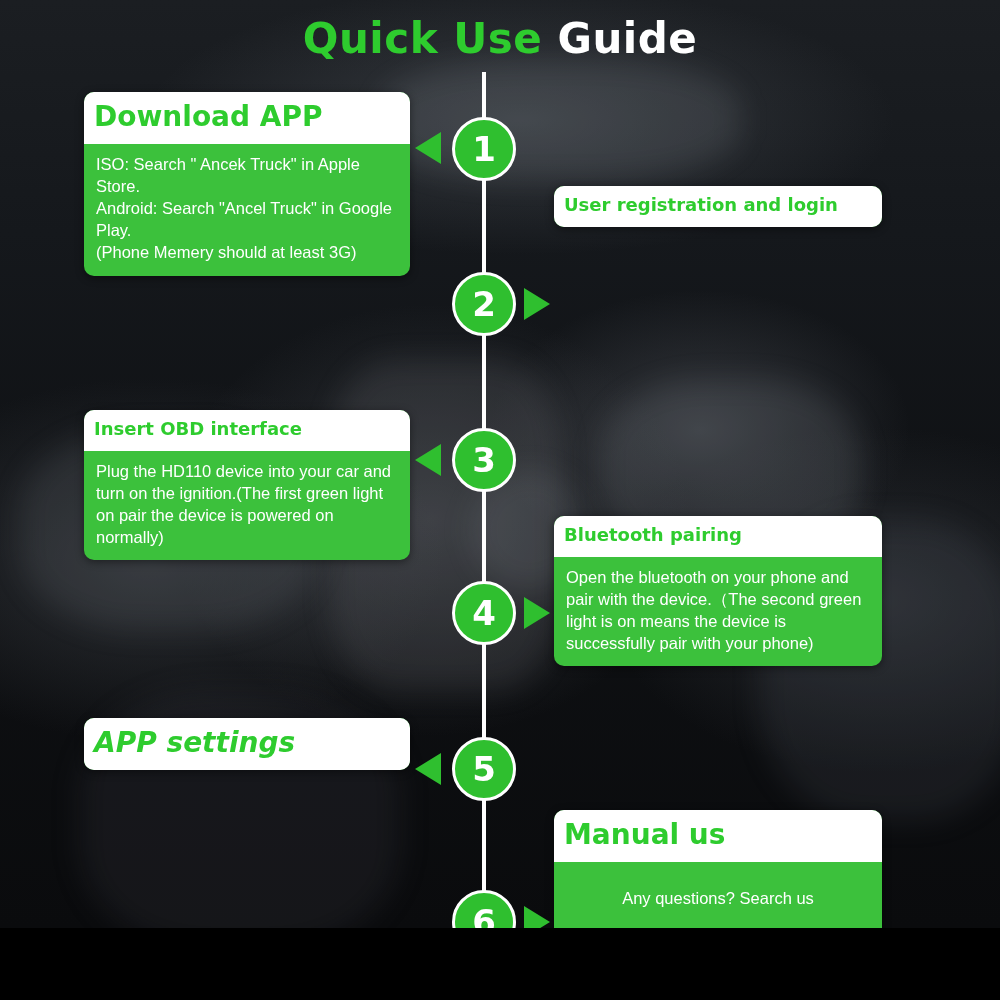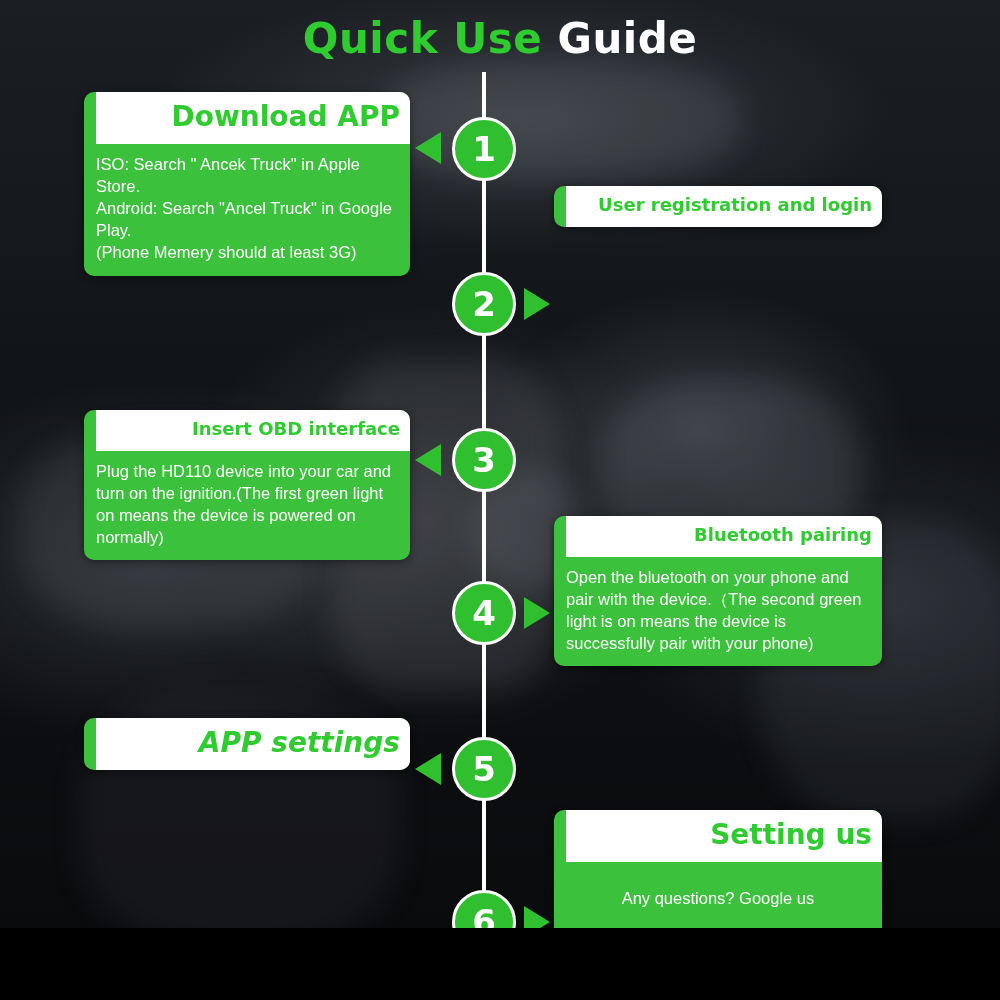"Download APP" .card .head { margin-left: 12px -> none; text-align: right -> left }
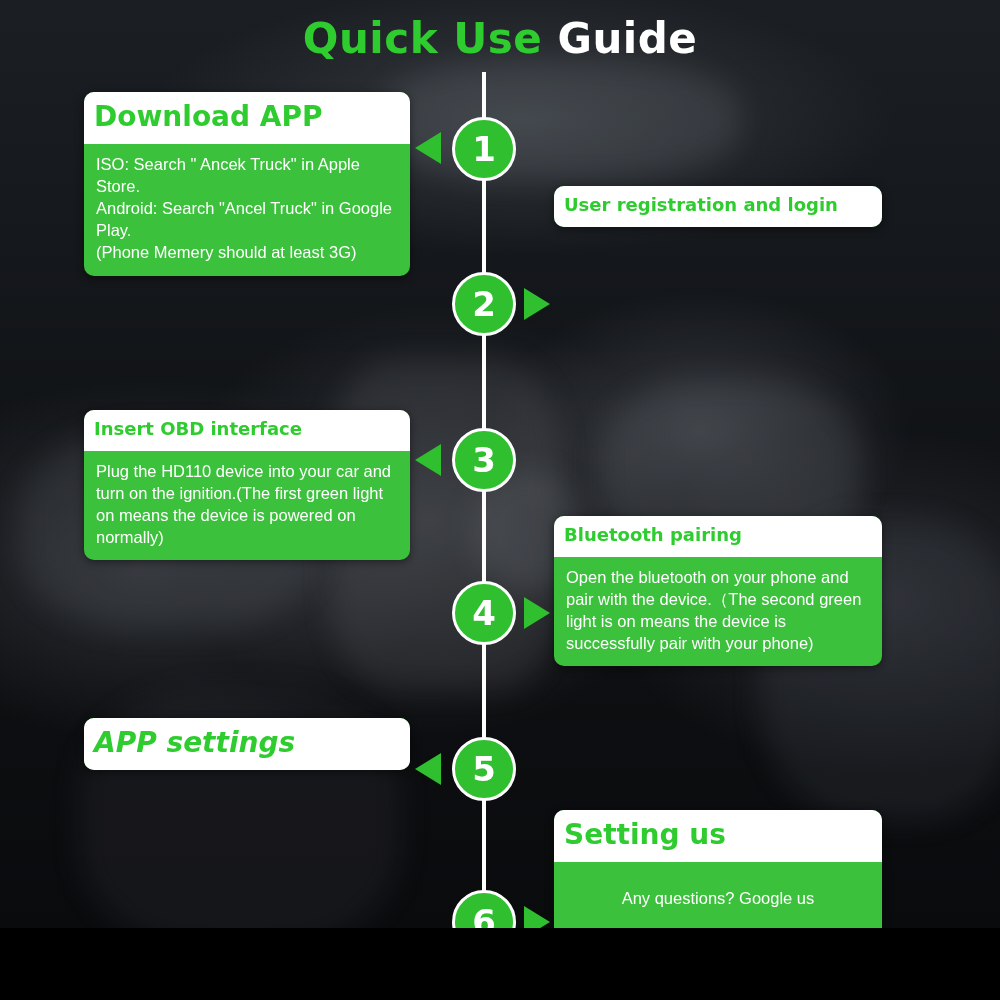"Plug the HD110 device into" div.body { text: means -> pair }
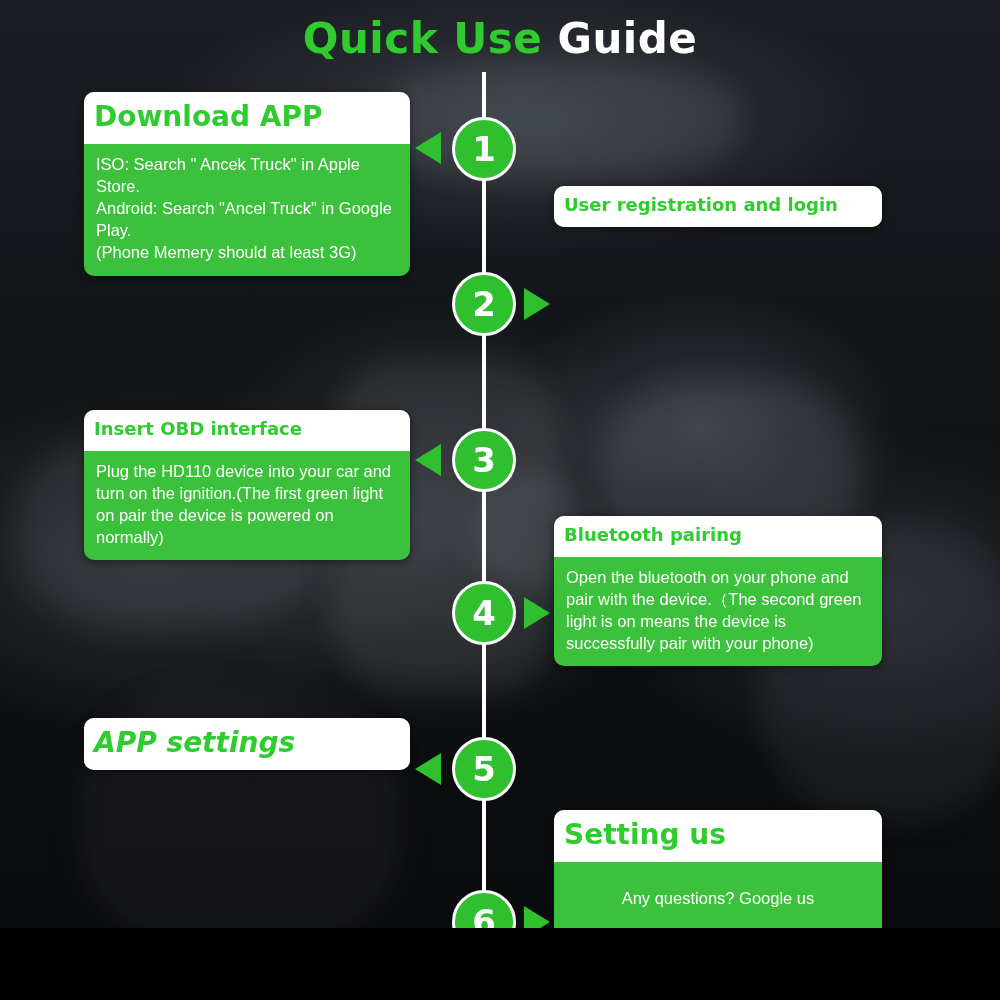"Setting us" div.head { text: Setting -> Manual }
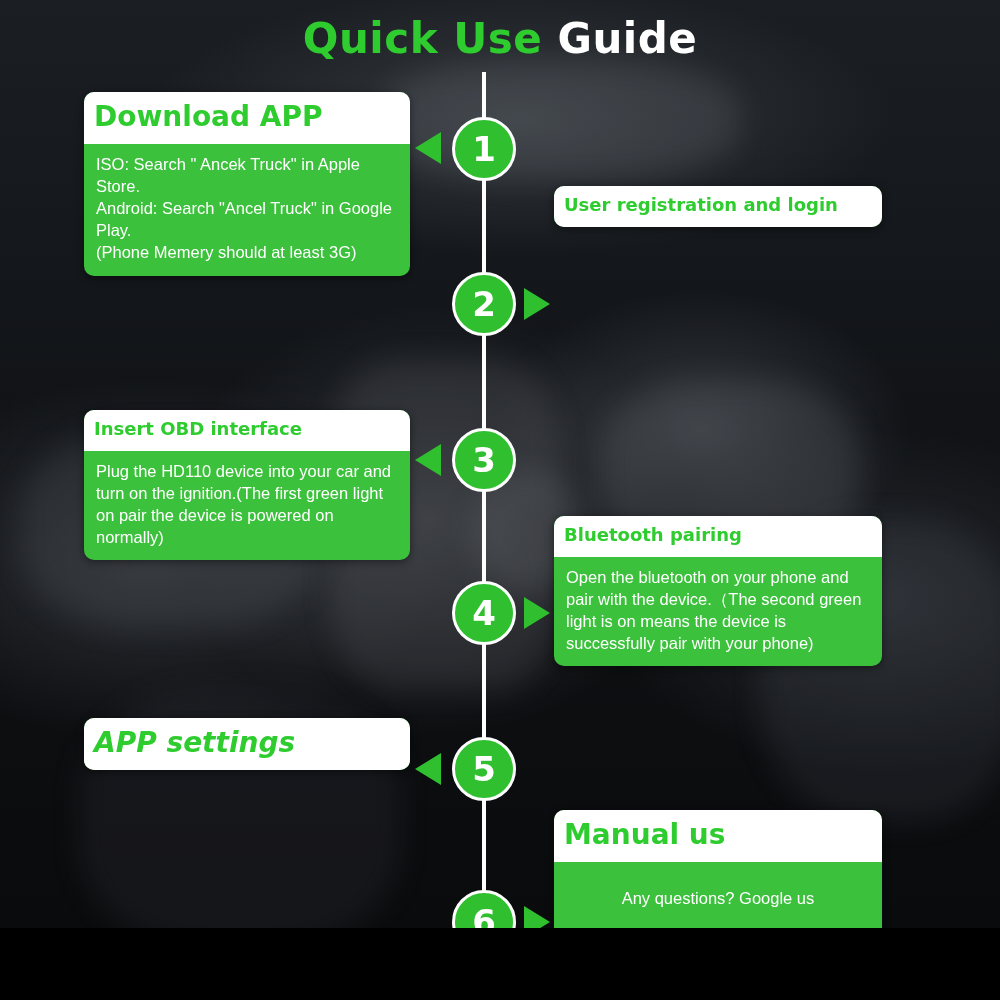"Any questions? Google us" div.body { text: Google -> Search }
